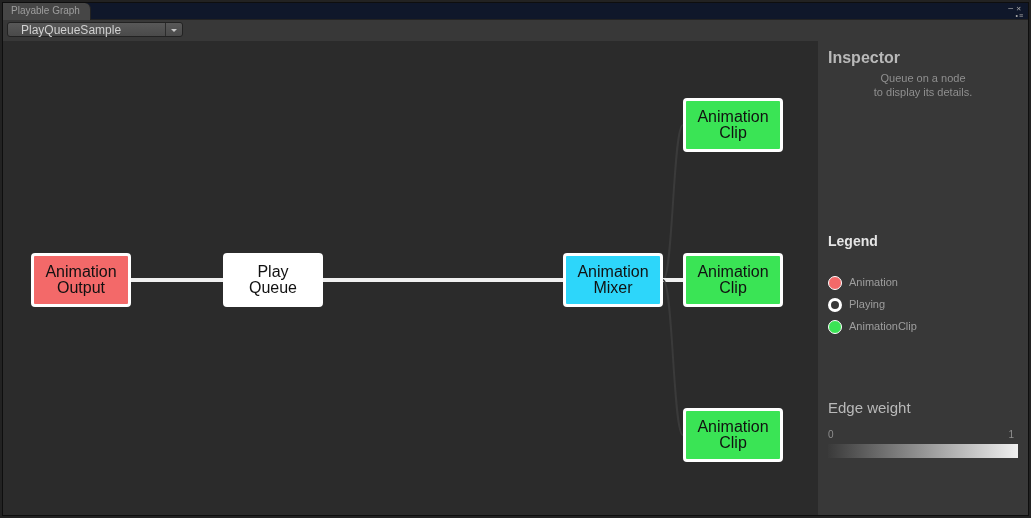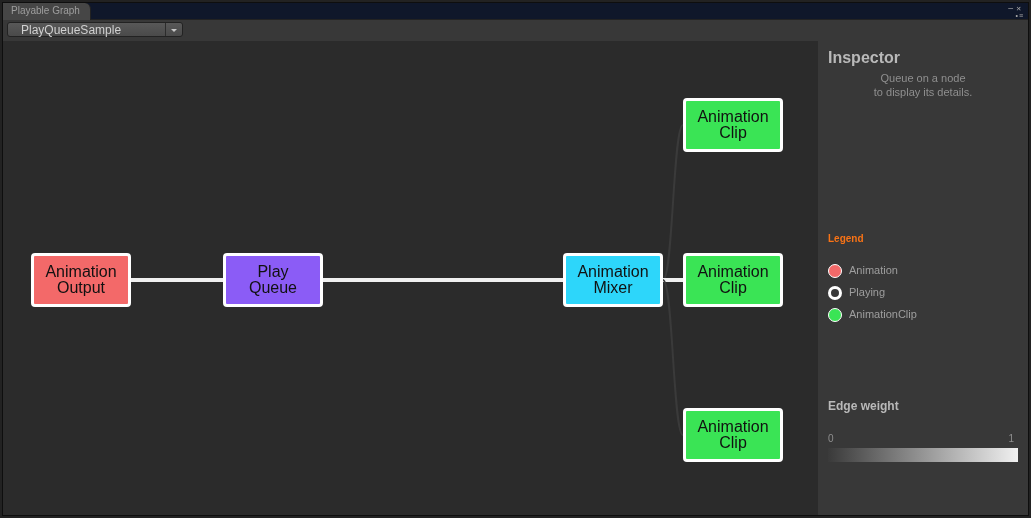"Legend" .lg-title { color: #f97316 -> #e5e5e5; font-size: 10px -> 14px; margin-bottom: 18px -> 25px }
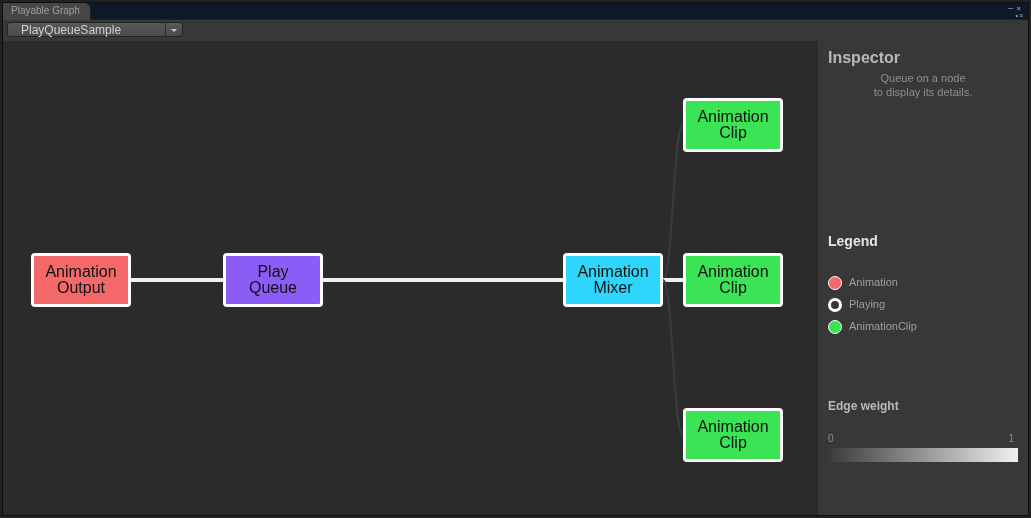"Play" div.node { background: #8b5cf6 -> #ffffff }
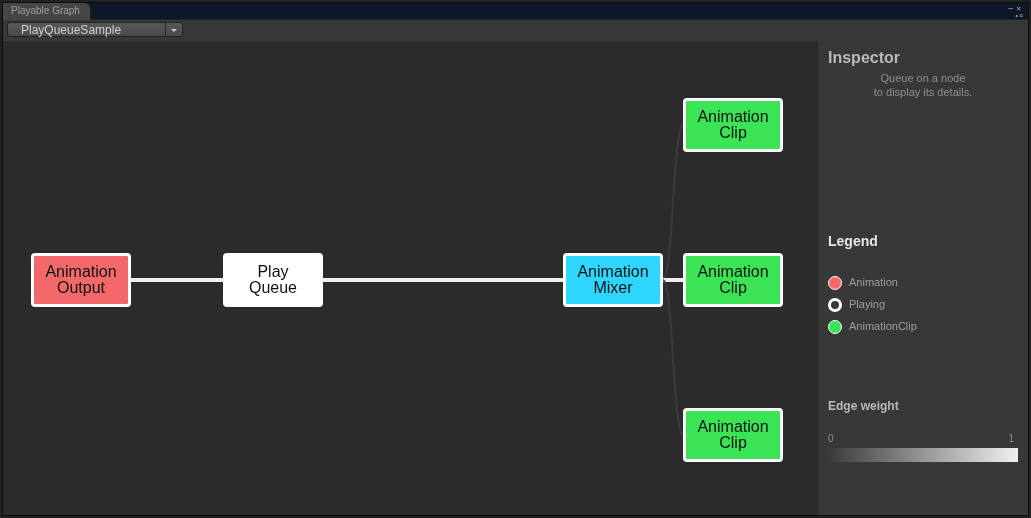"Edge weight" .ew-title { font-size: 12px -> 15px; font-weight: bold -> normal; margin-bottom: 20px -> 13px }
